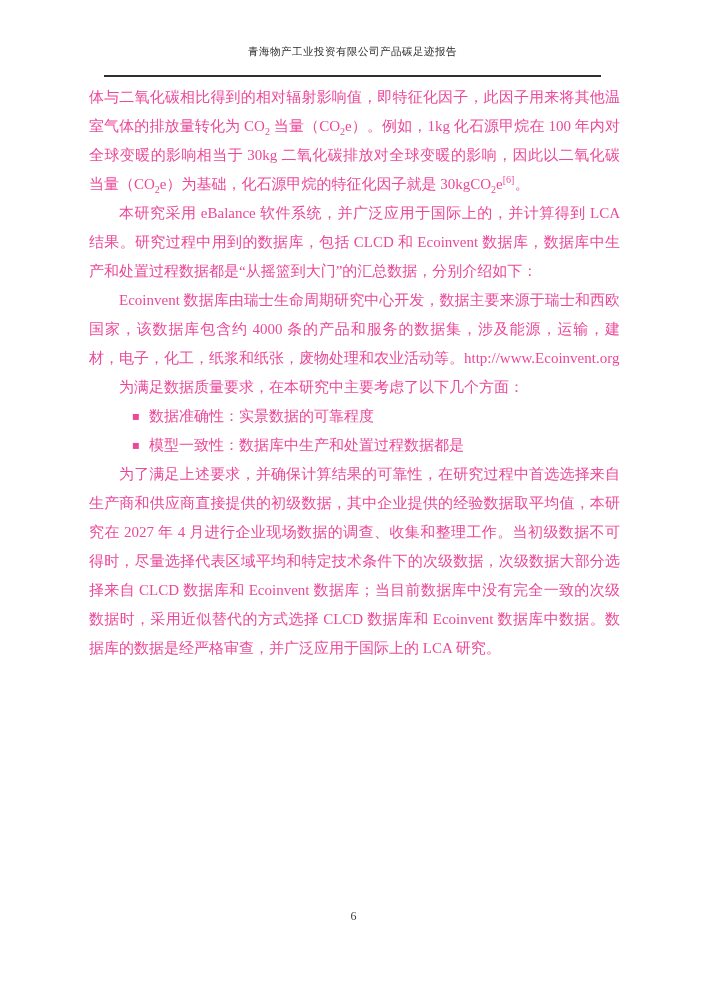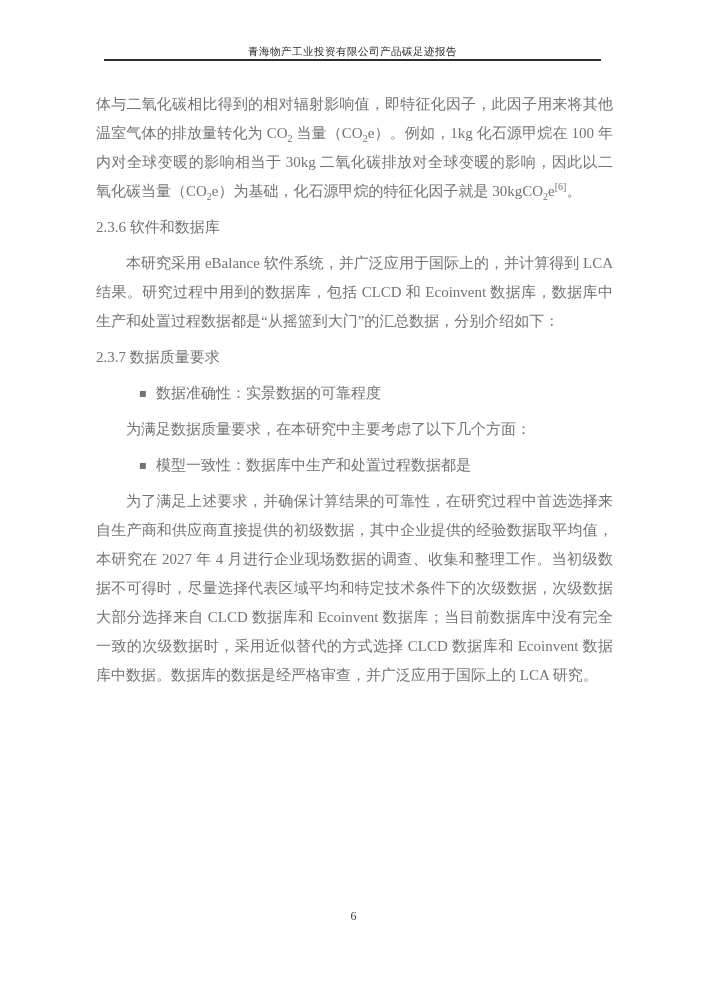"青海物产工业投资有限公司产品碳足迹报告" .page-header { padding-bottom: 0 -> 16px }
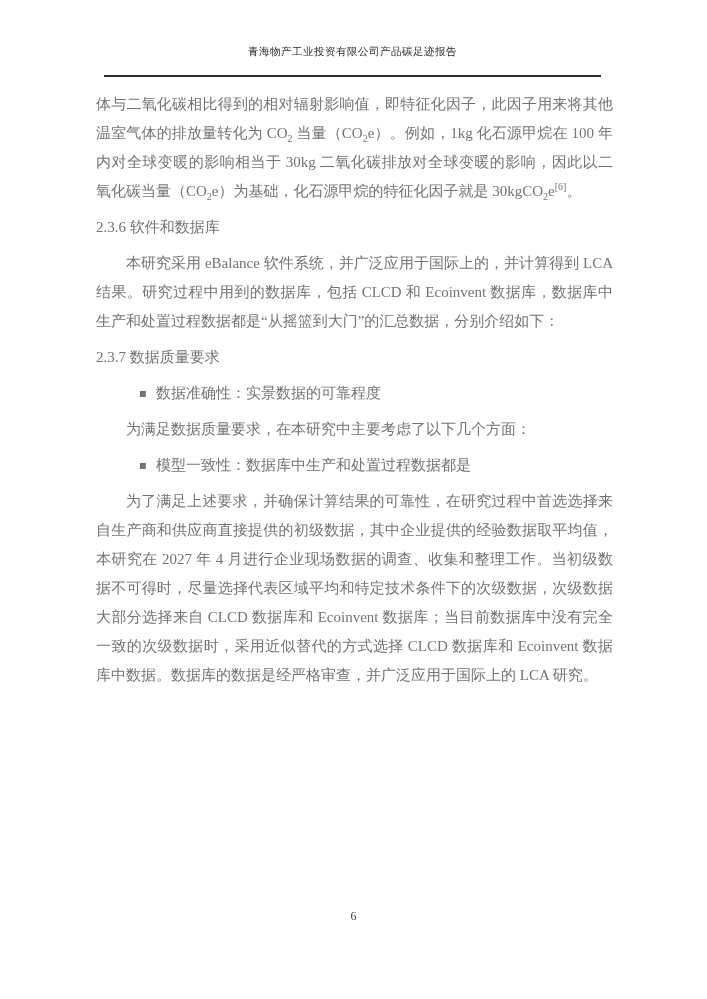"体与二氧化碳相比得到的相对辐射影响值，即特征化因子，此因子用来将其他温室气体的排" .para, .heading { color: #737373 -> #ec4899; margin: 7px -> 0 }
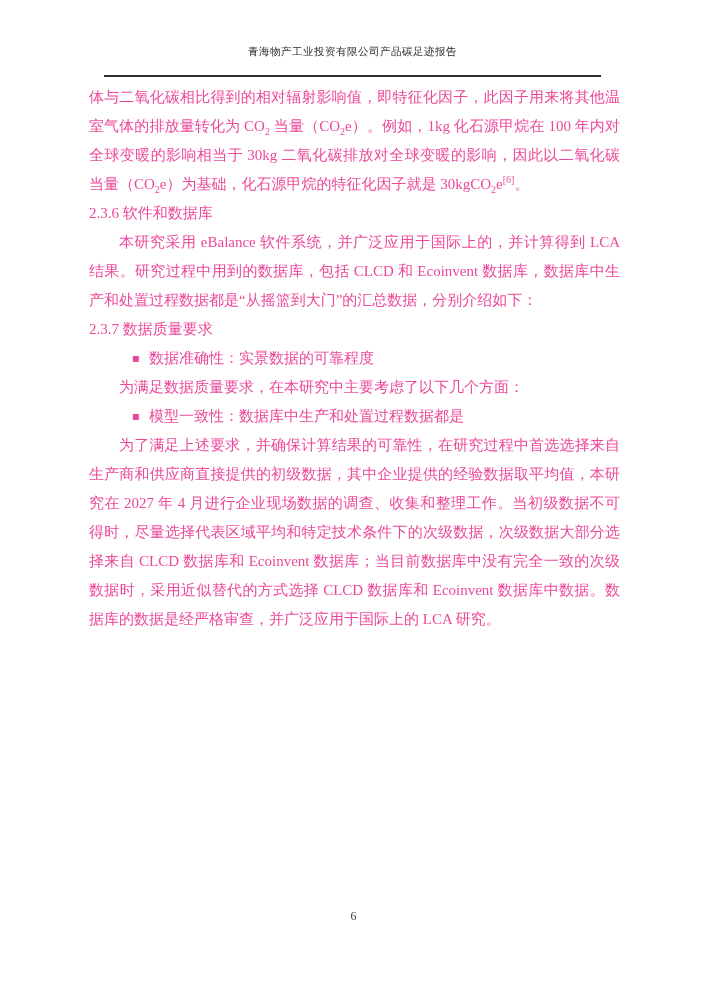"2.3.6 软件和数据库" h2.heading { html: <h2>2.3.6 软件和数据库</h2> -> none }
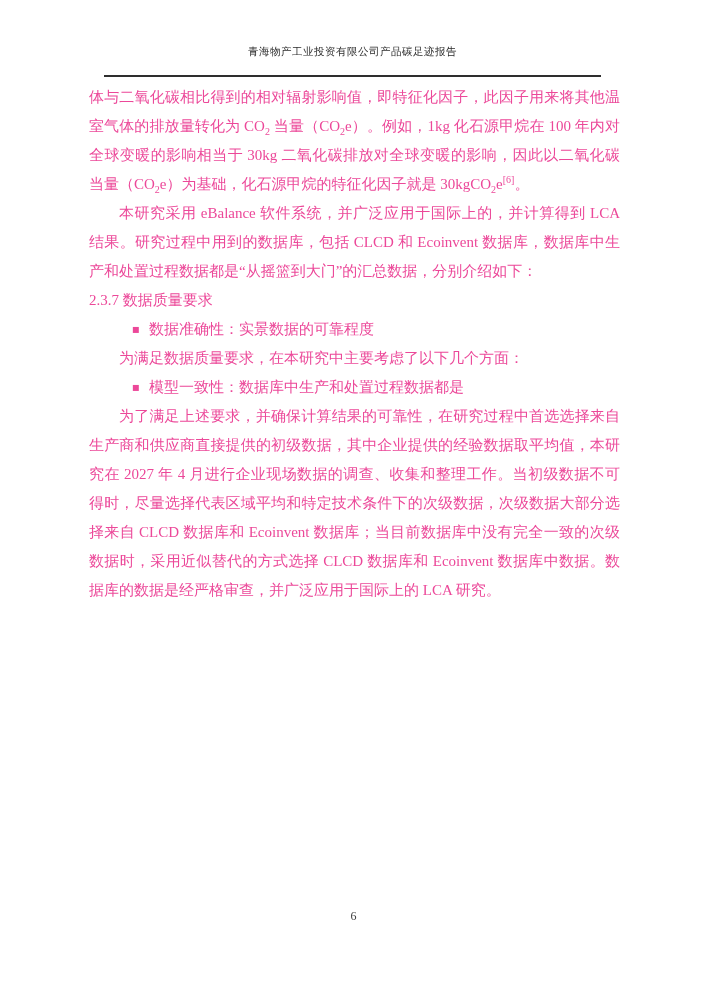"Ecoinvent" p.para { html: none -> <p>Ecoinvent 数据库由瑞士生命周期研究中心开发，数据主要来源于瑞士和西欧国家，该数据库包含约 4000 条的产品和服务的数据集，涉及能源，运输，建材，电子，化工，纸浆和纸张，废物处理和农业活动等。http://www.Ecoinvent.org</p> }
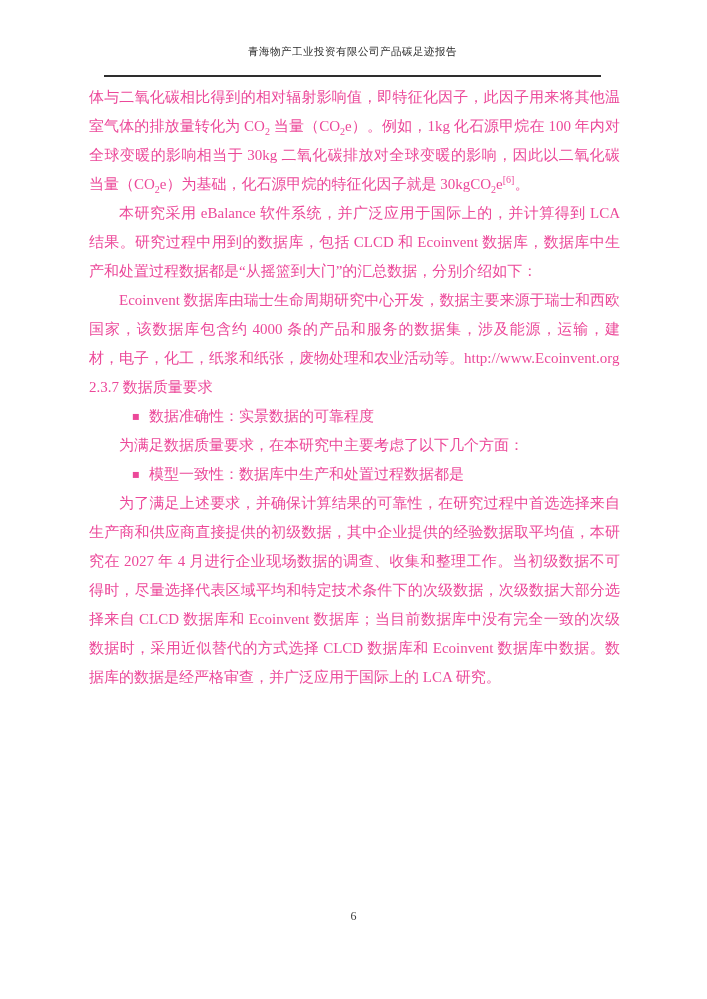"2.3.7 数据质量要求" h2.heading { html: <h2>2.3.7 数据质量要求</h2> -> none }
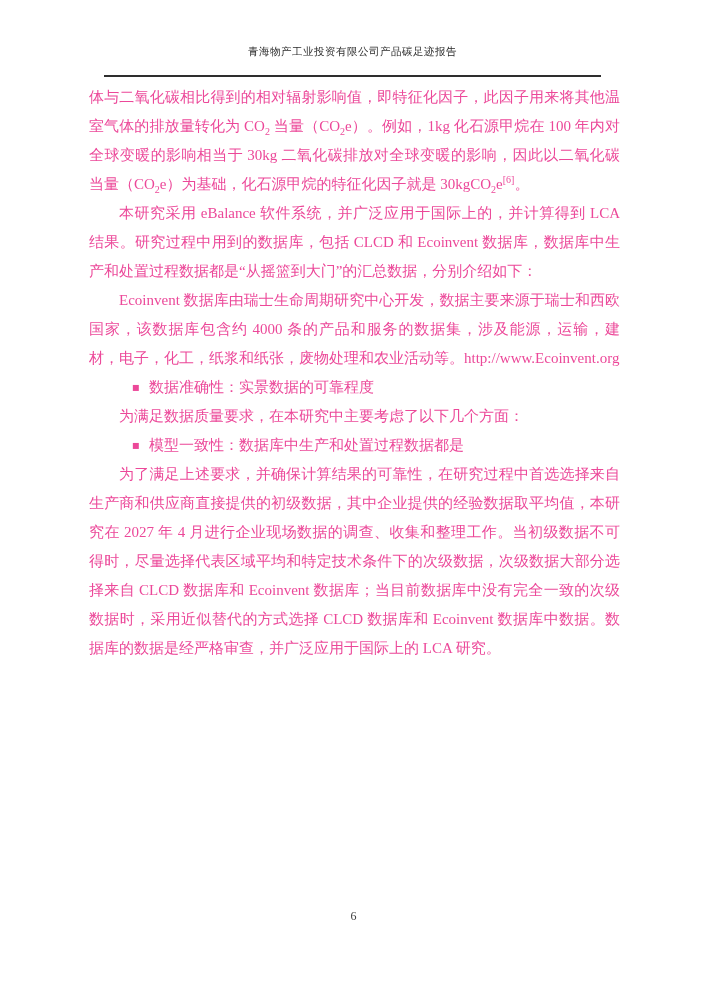"▪ 数据准确性：实景数据的可靠程度" p.para { order: before "为满足数据质量要求，在本研究中主要考虑了以下几个方面：" -> after "为满足数据质量要求，在本研究中主要考虑了以下几个方面：" }
